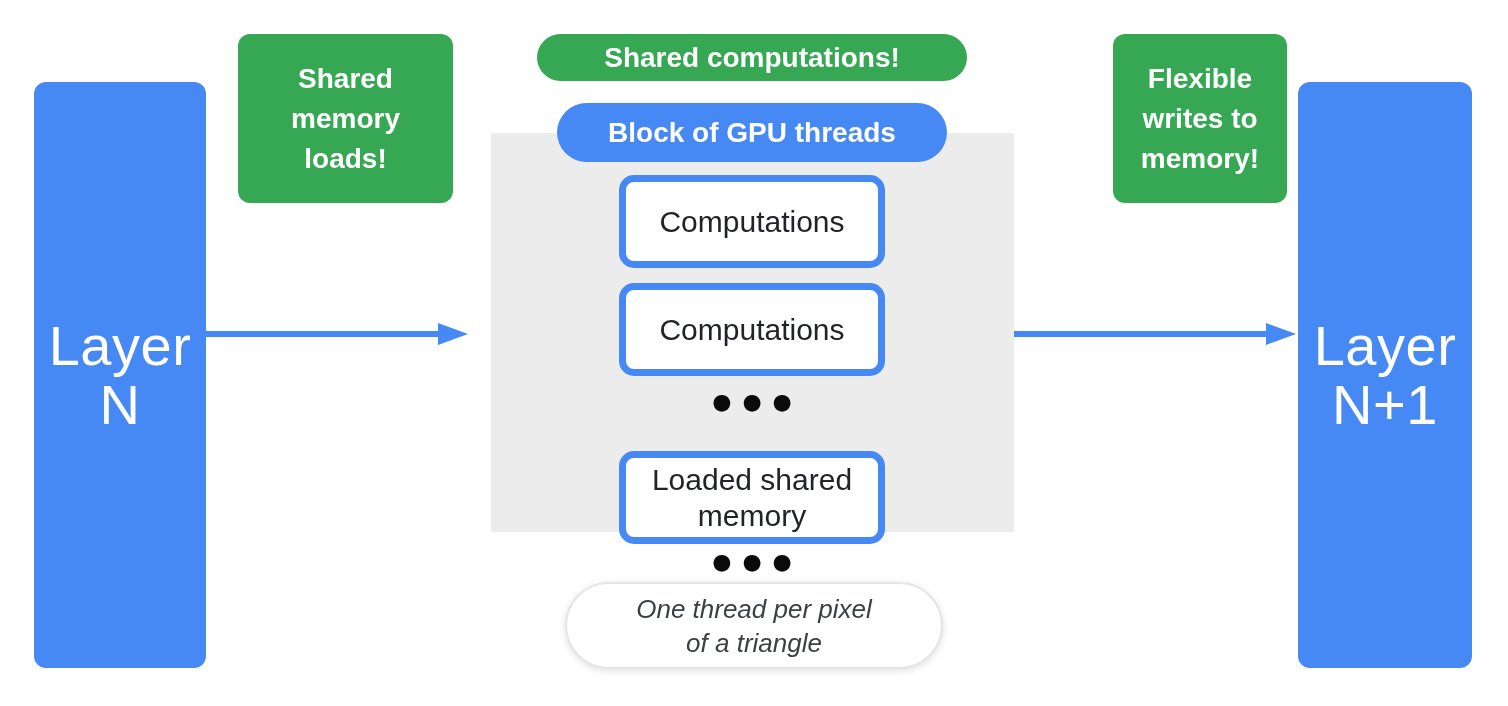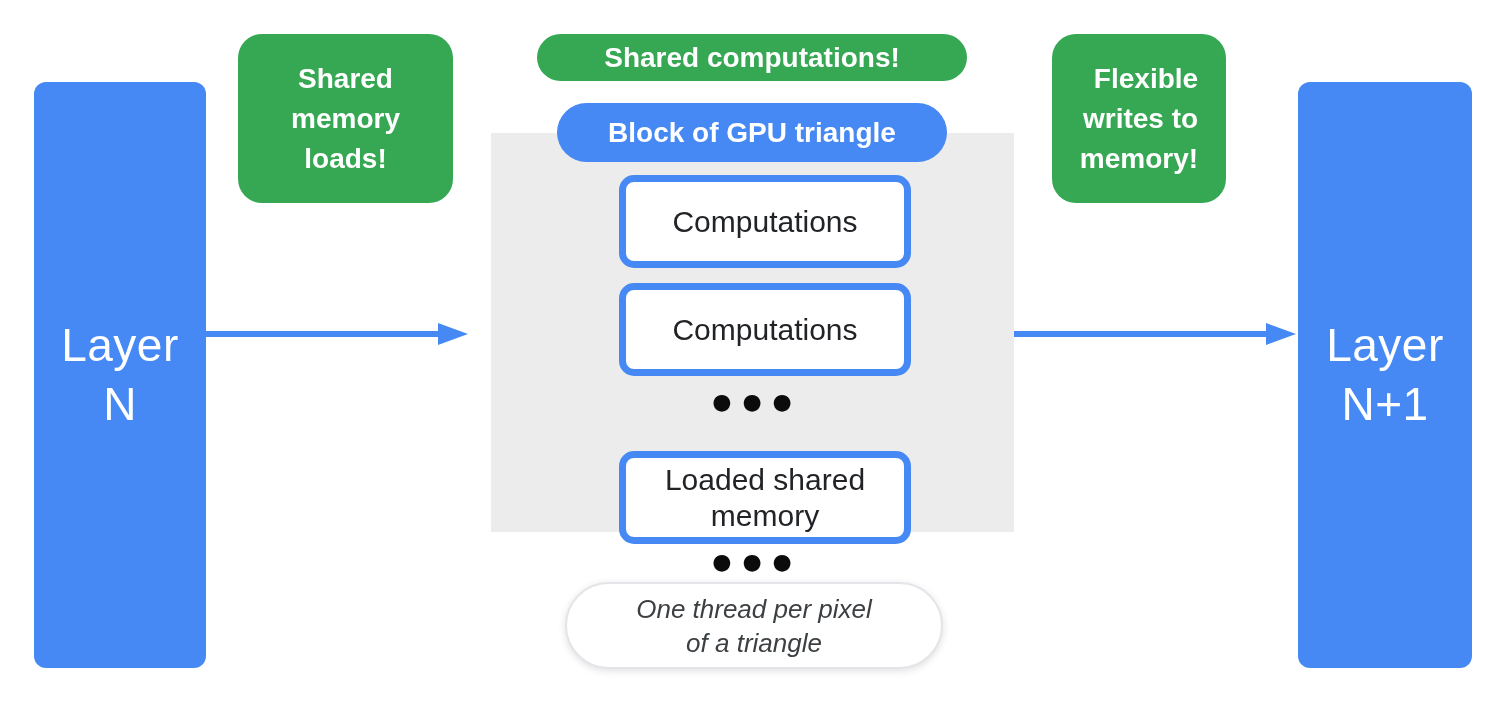"Shared" .green-note { border-radius: 24px -> 12px }
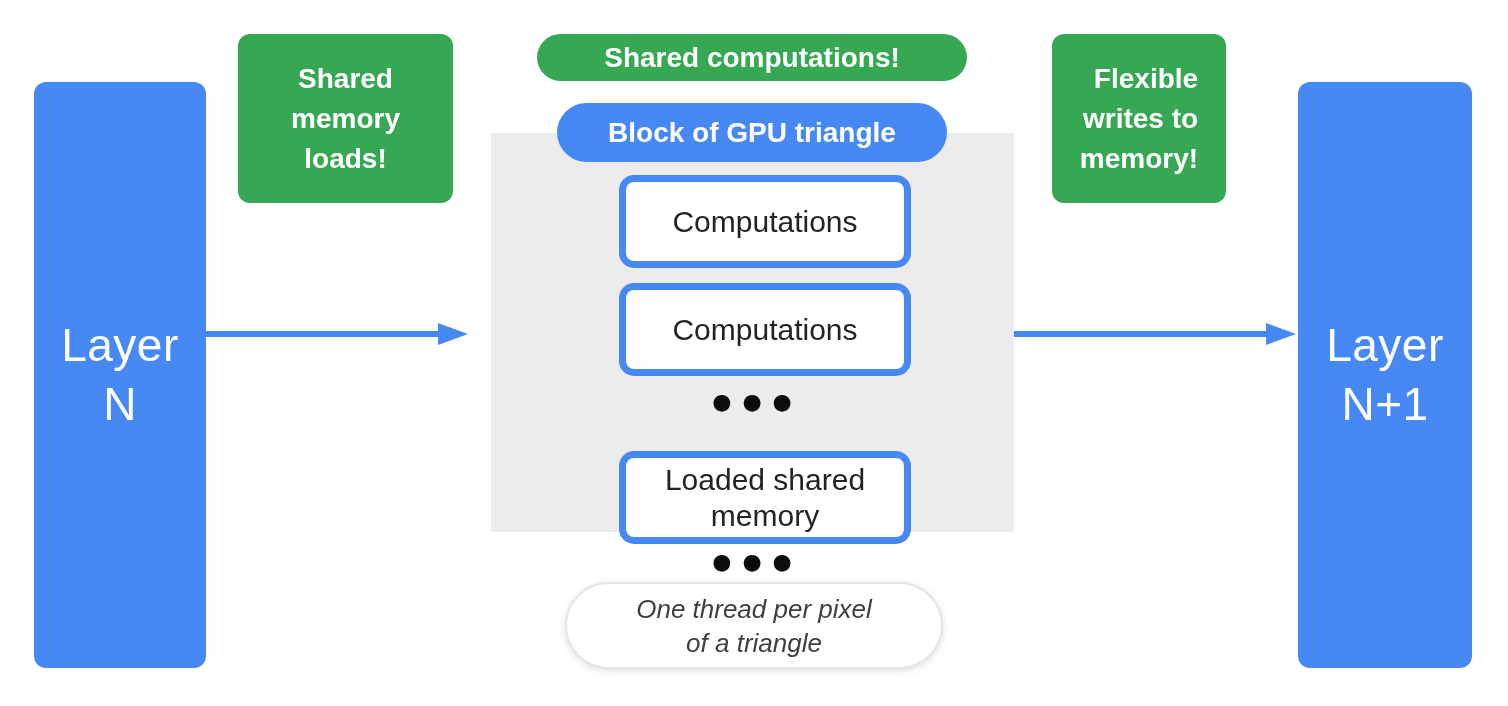"Flexible" .green-note.right { left: 1052px -> 1113px; text-align: right -> none }
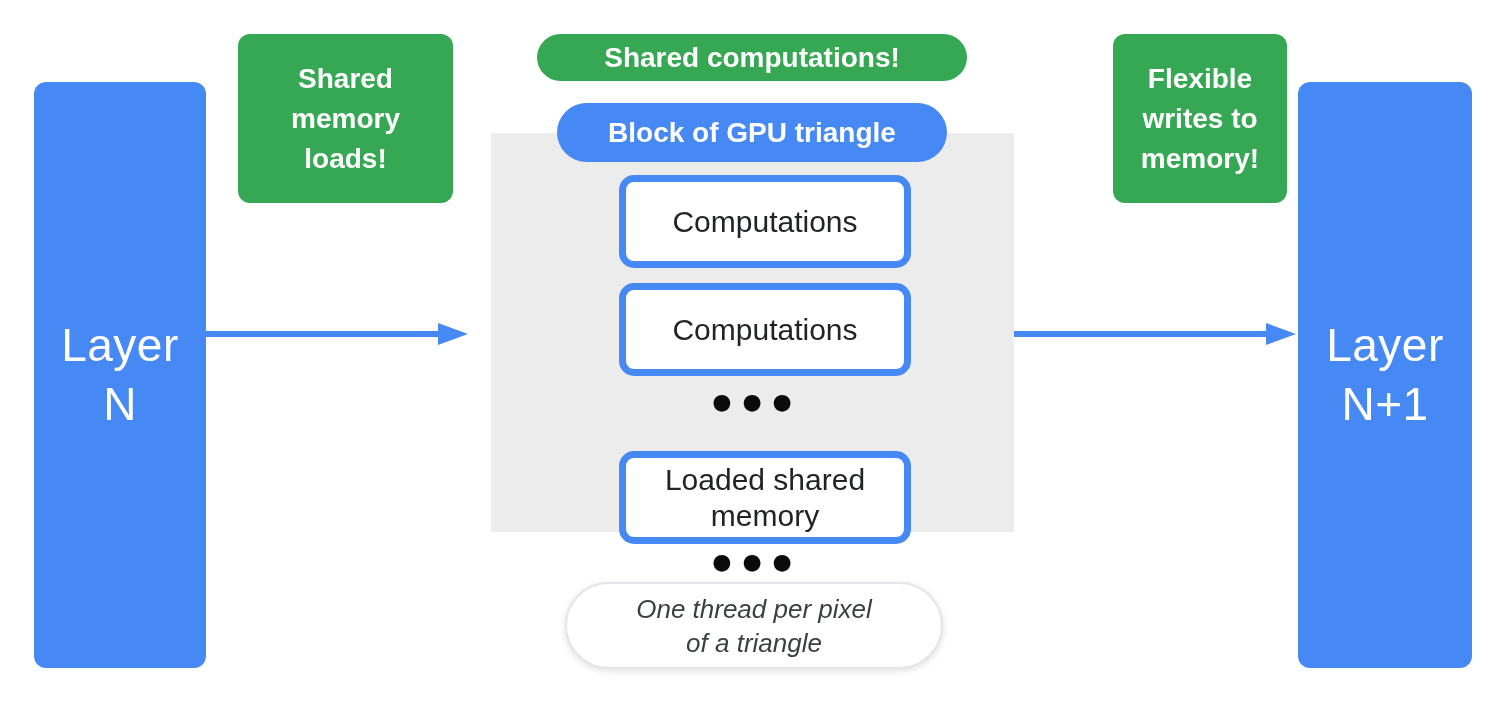"Block of GPU triangle" div.blue-pill { text: triangle -> threads }
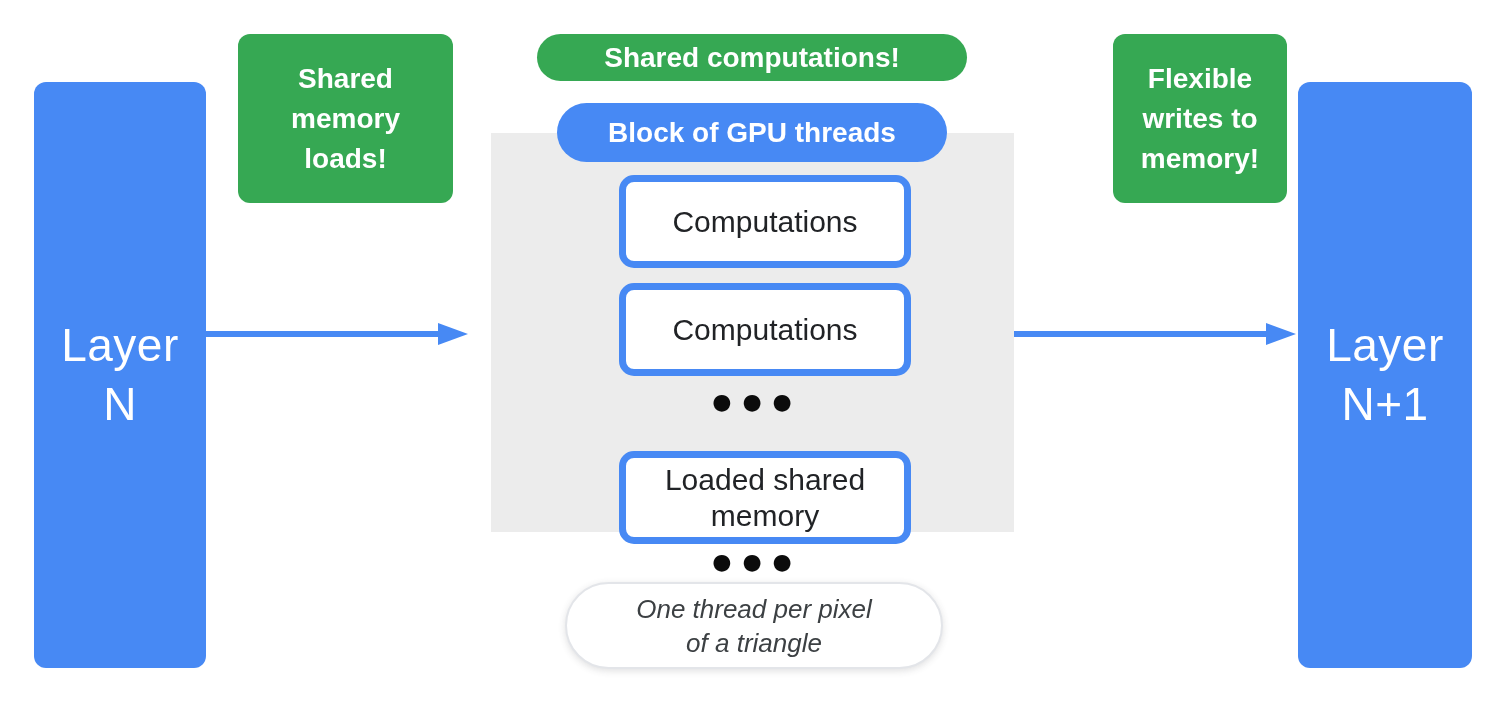"Computations" .comp-box { width: 292px -> 266px }
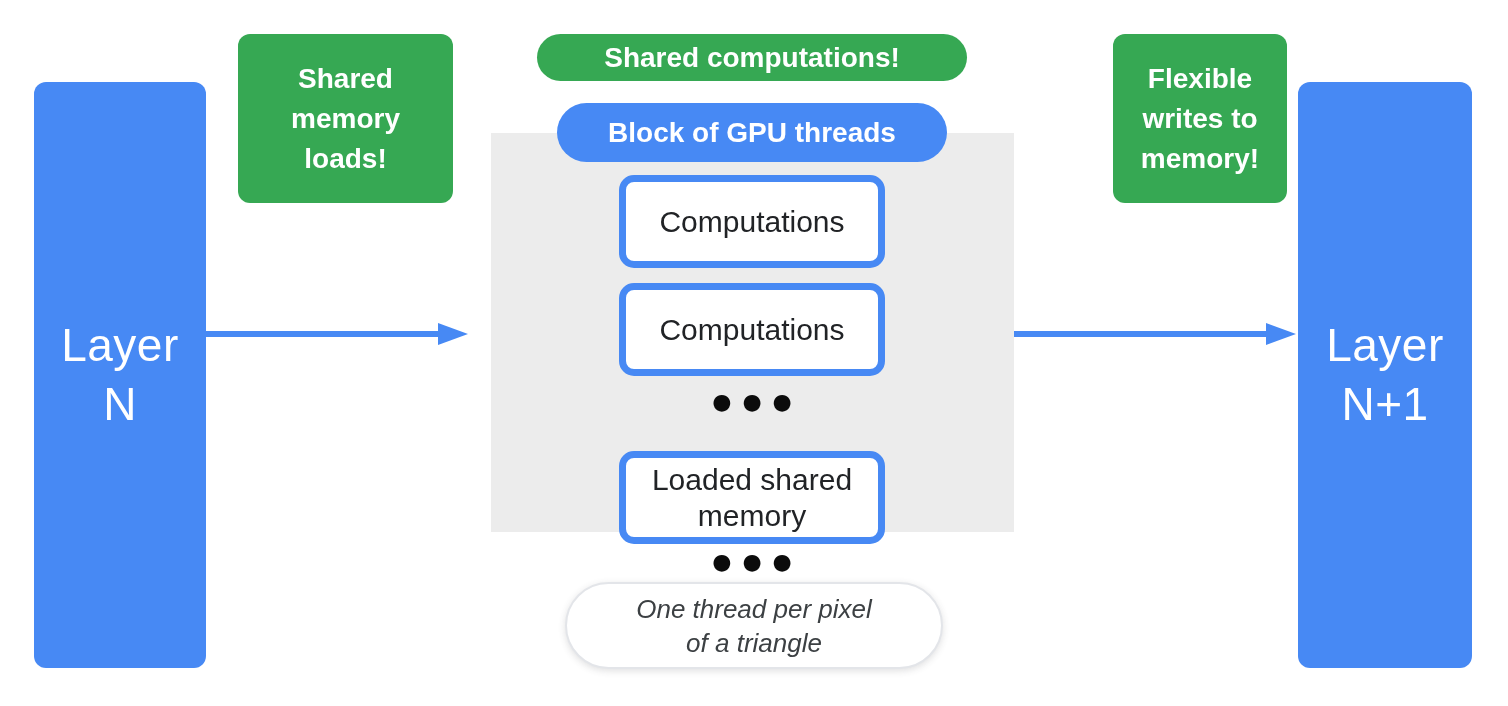"Layer" .layer-box { font-size: 46px -> 56px }
